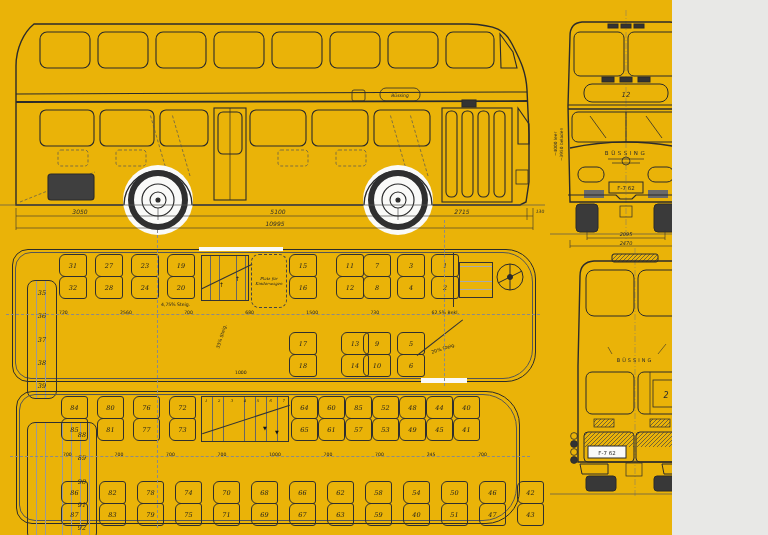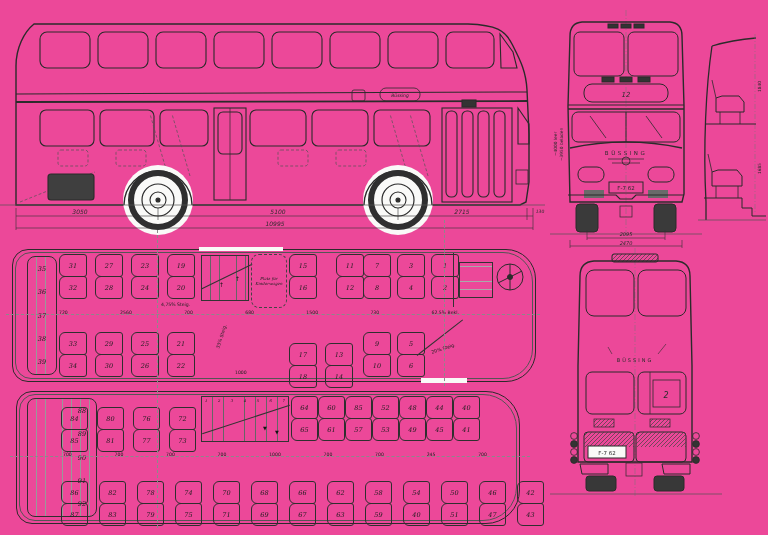"12" #canvas { background: #ec4899 -> #eab308; width: 768px -> 672px }
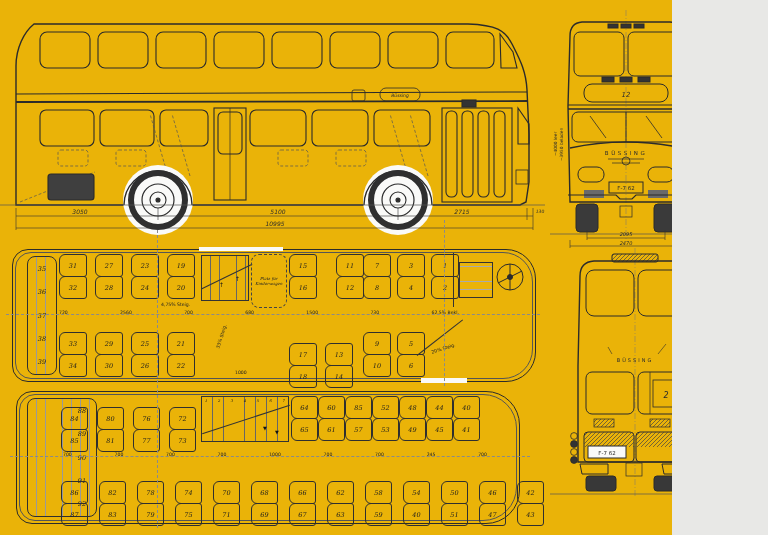"35" .bench { margin-top: none -> 24px }
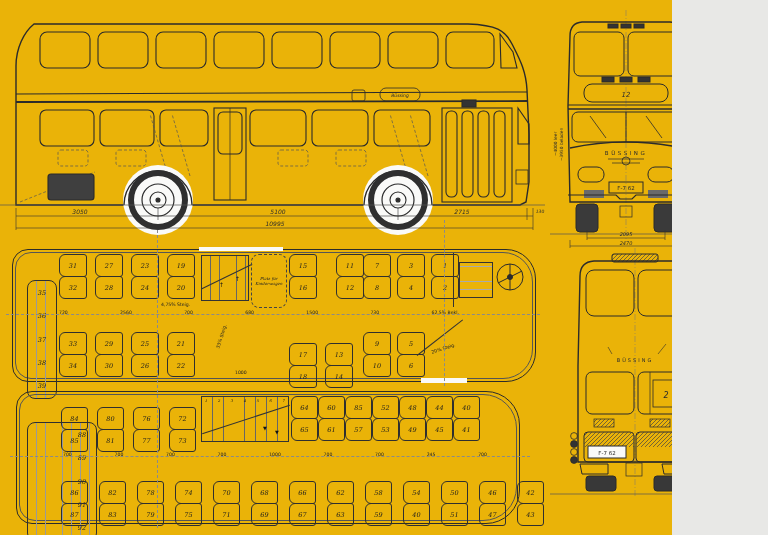"33" div.seat-row { html: <div> <div> <div>33</div> <div>34</div> </div> <div> <div>29</div> <div>30</div> </div> <div> <div>25</div> <div>26</div> </div> <div> <div>21</div> <div>22</div> </div> </div> -> none }
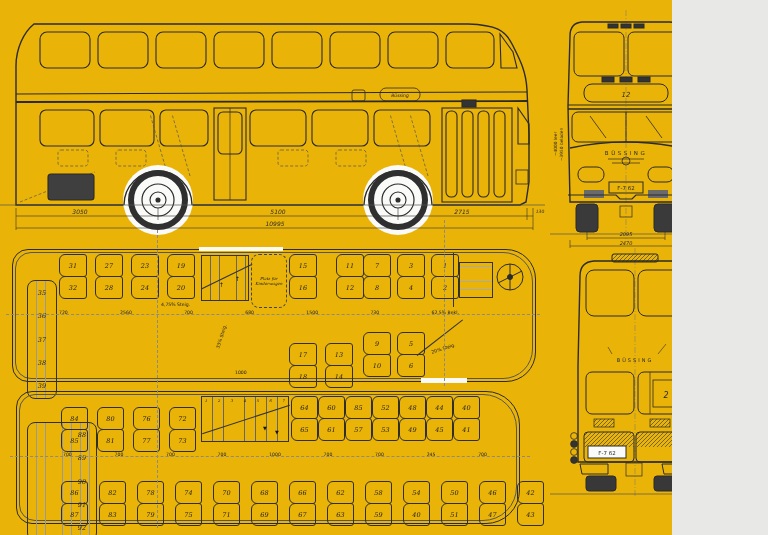"17" div.seat-row { gap: 8px -> 24px; top: 94px -> 83px }
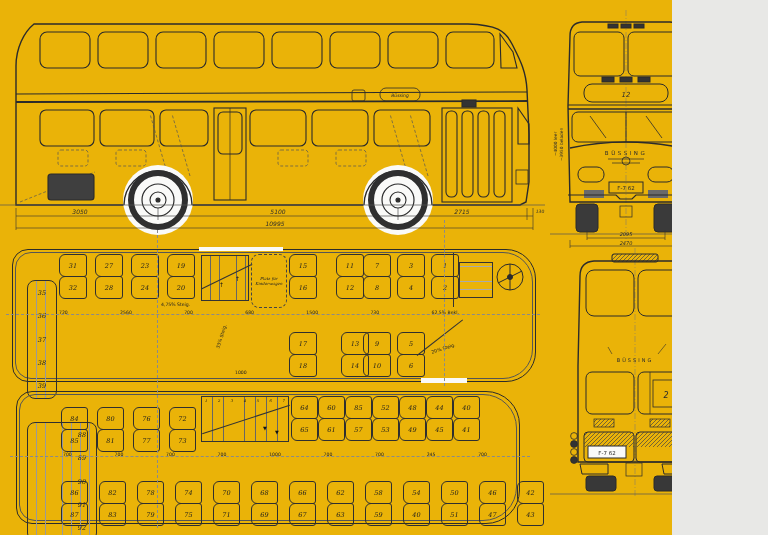"84" div.seat-row { margin-top: 11px -> none }
